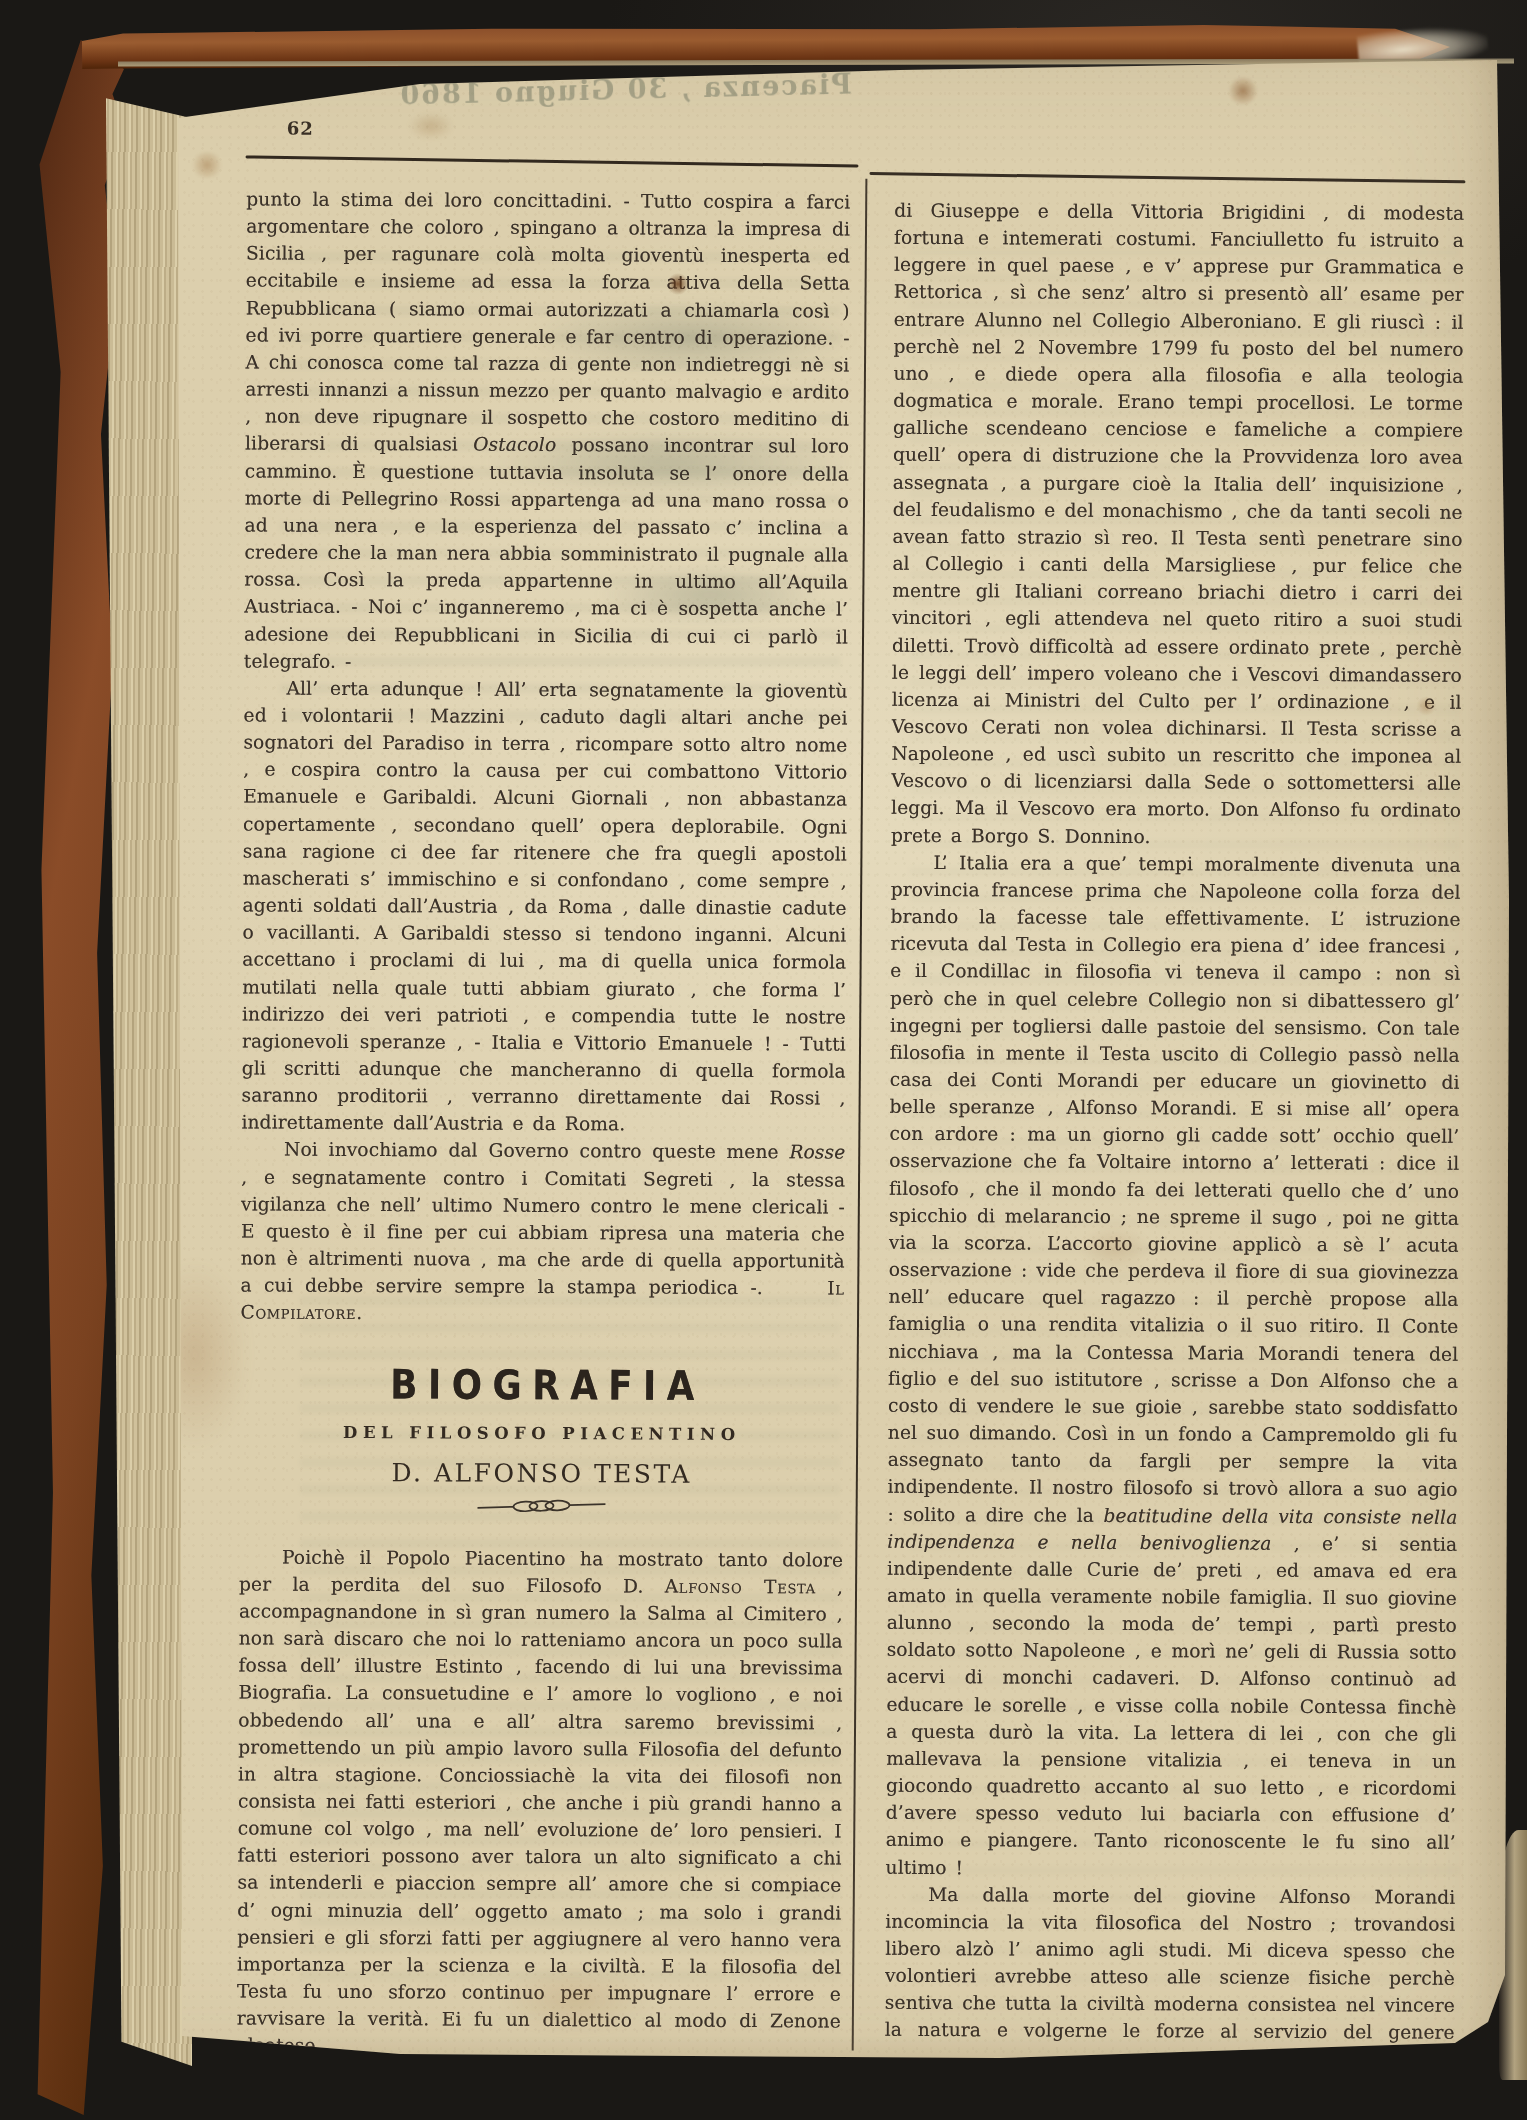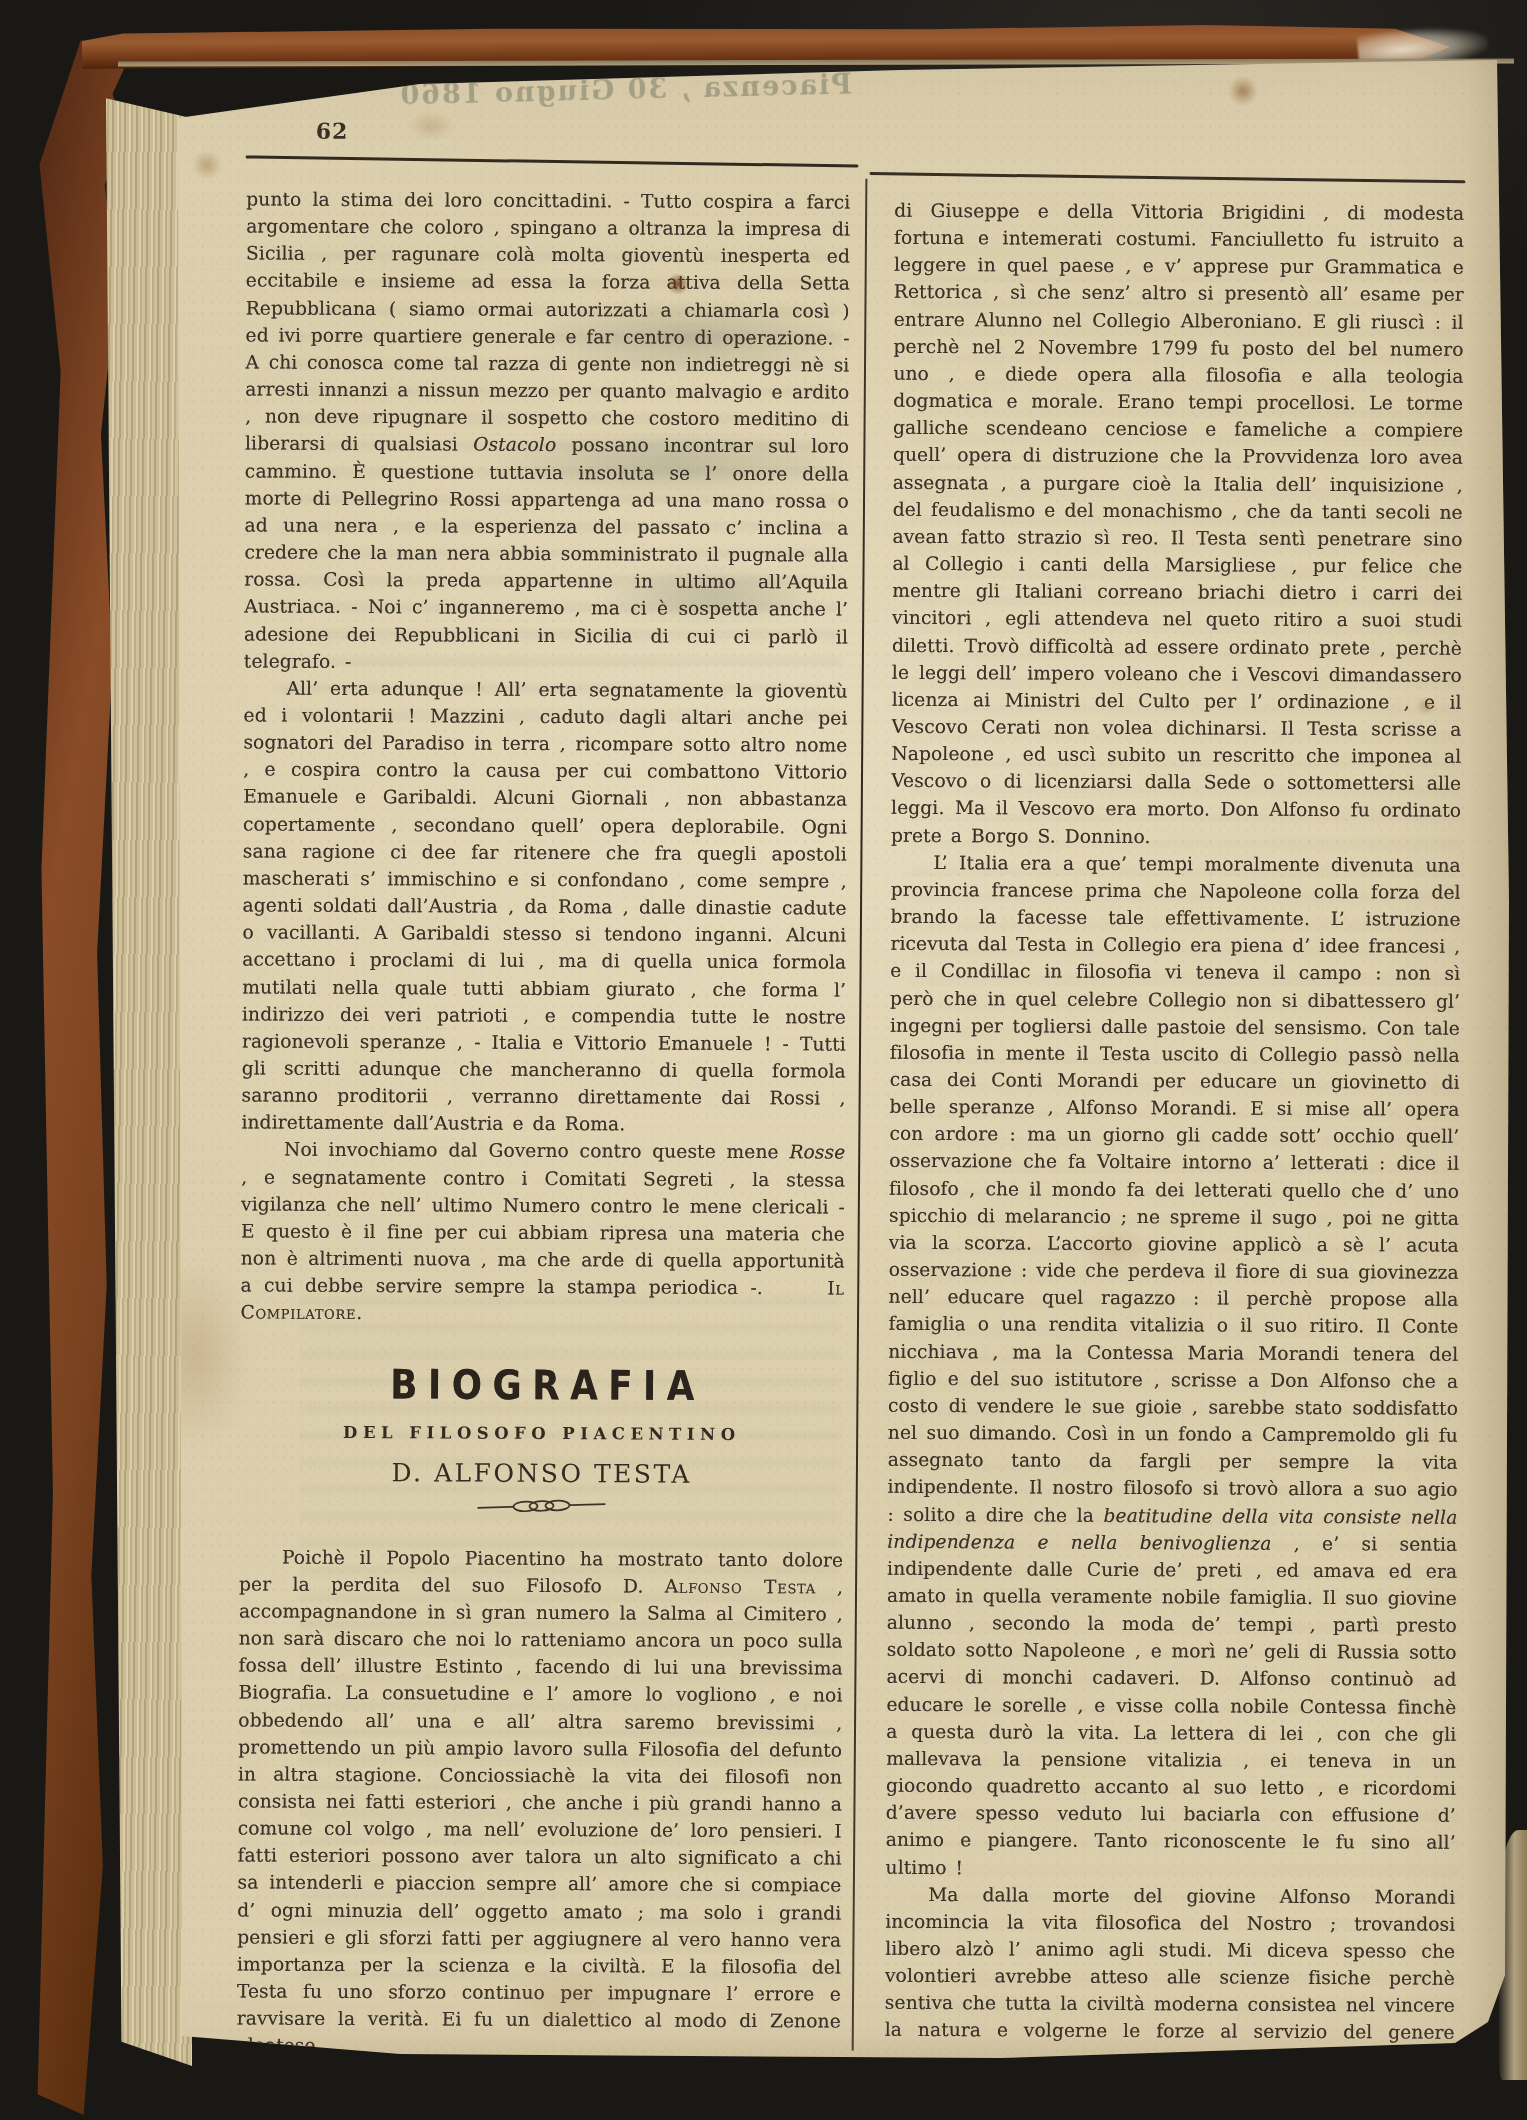"62" .pagenum { font-size: 22px -> 18px; left: 315px -> 286px }
